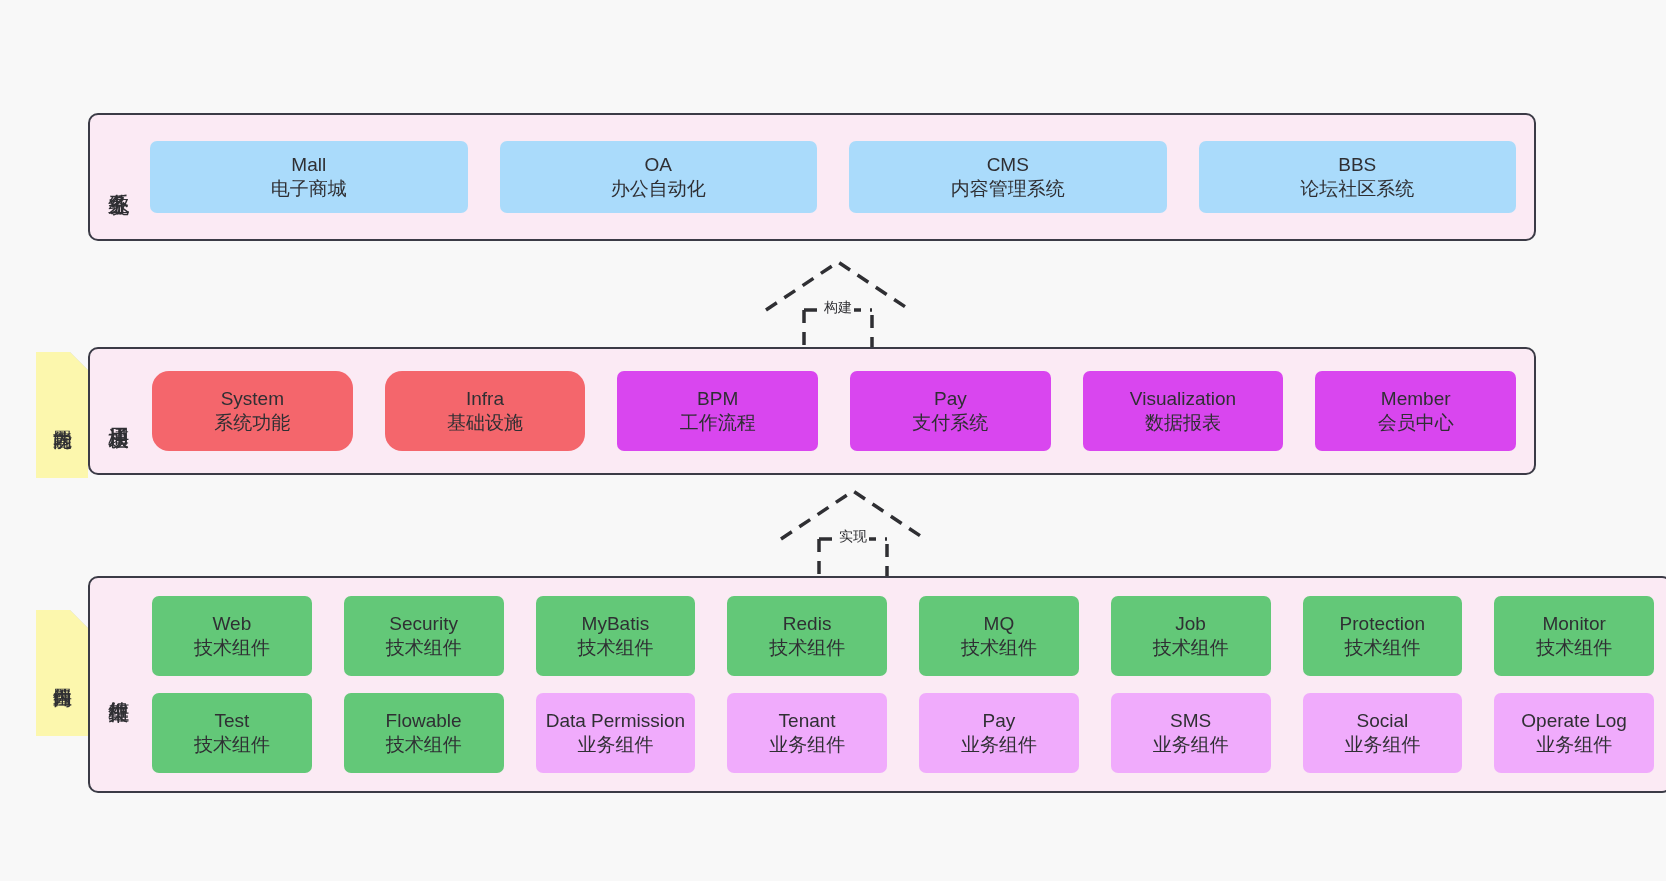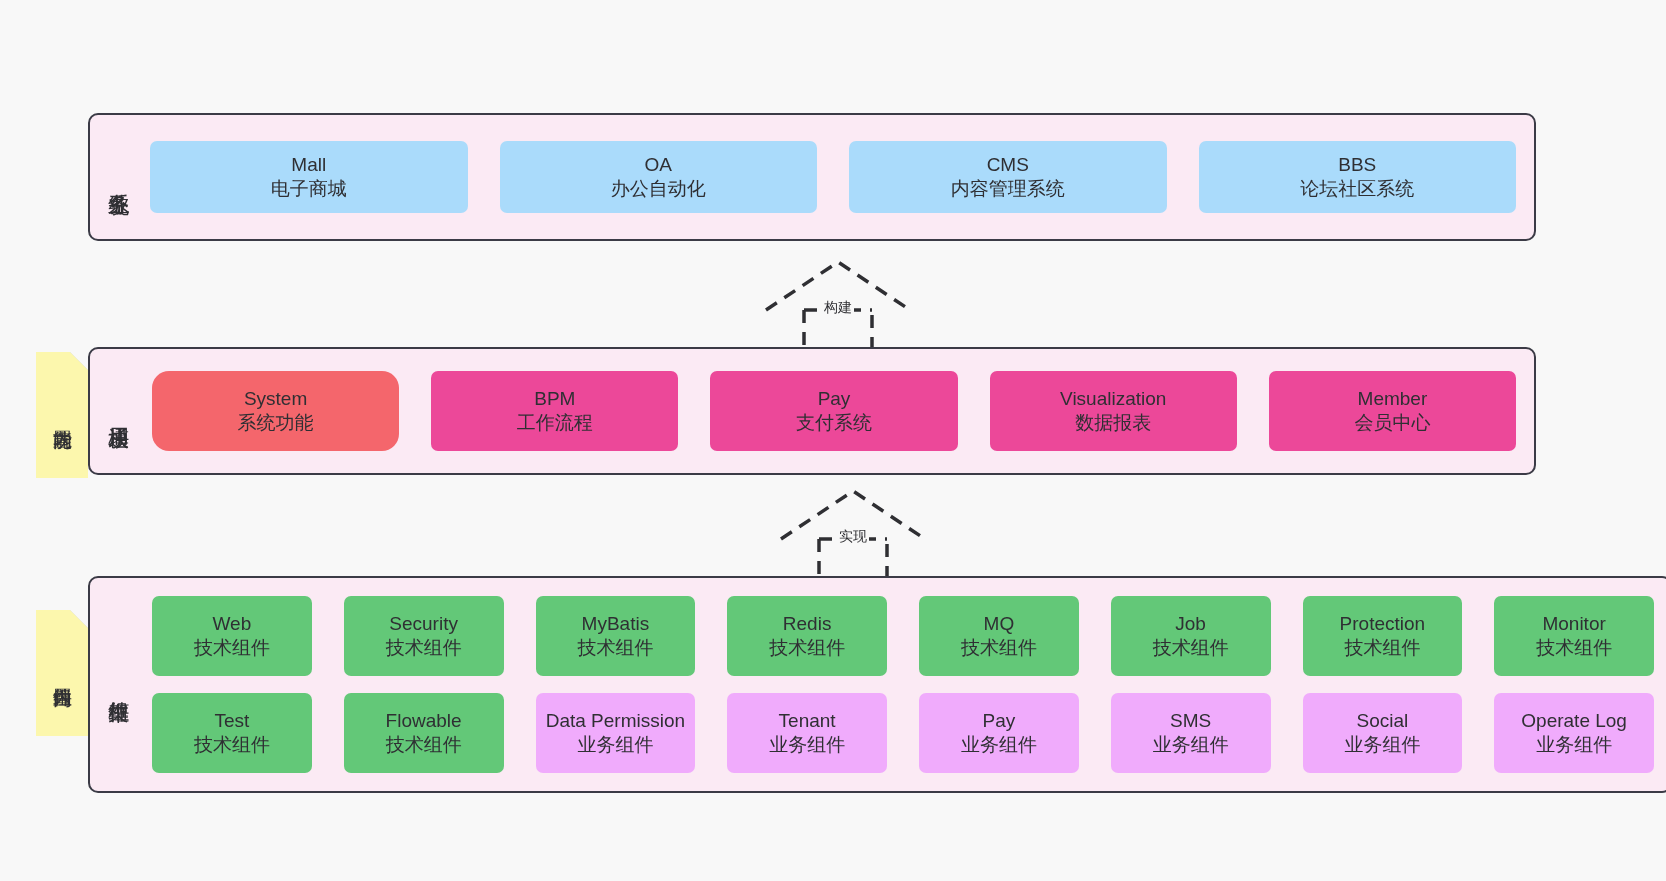"Infra" div.card { html: none -> <div> <span>Infra</span> <span>基础设施</span> </div> }
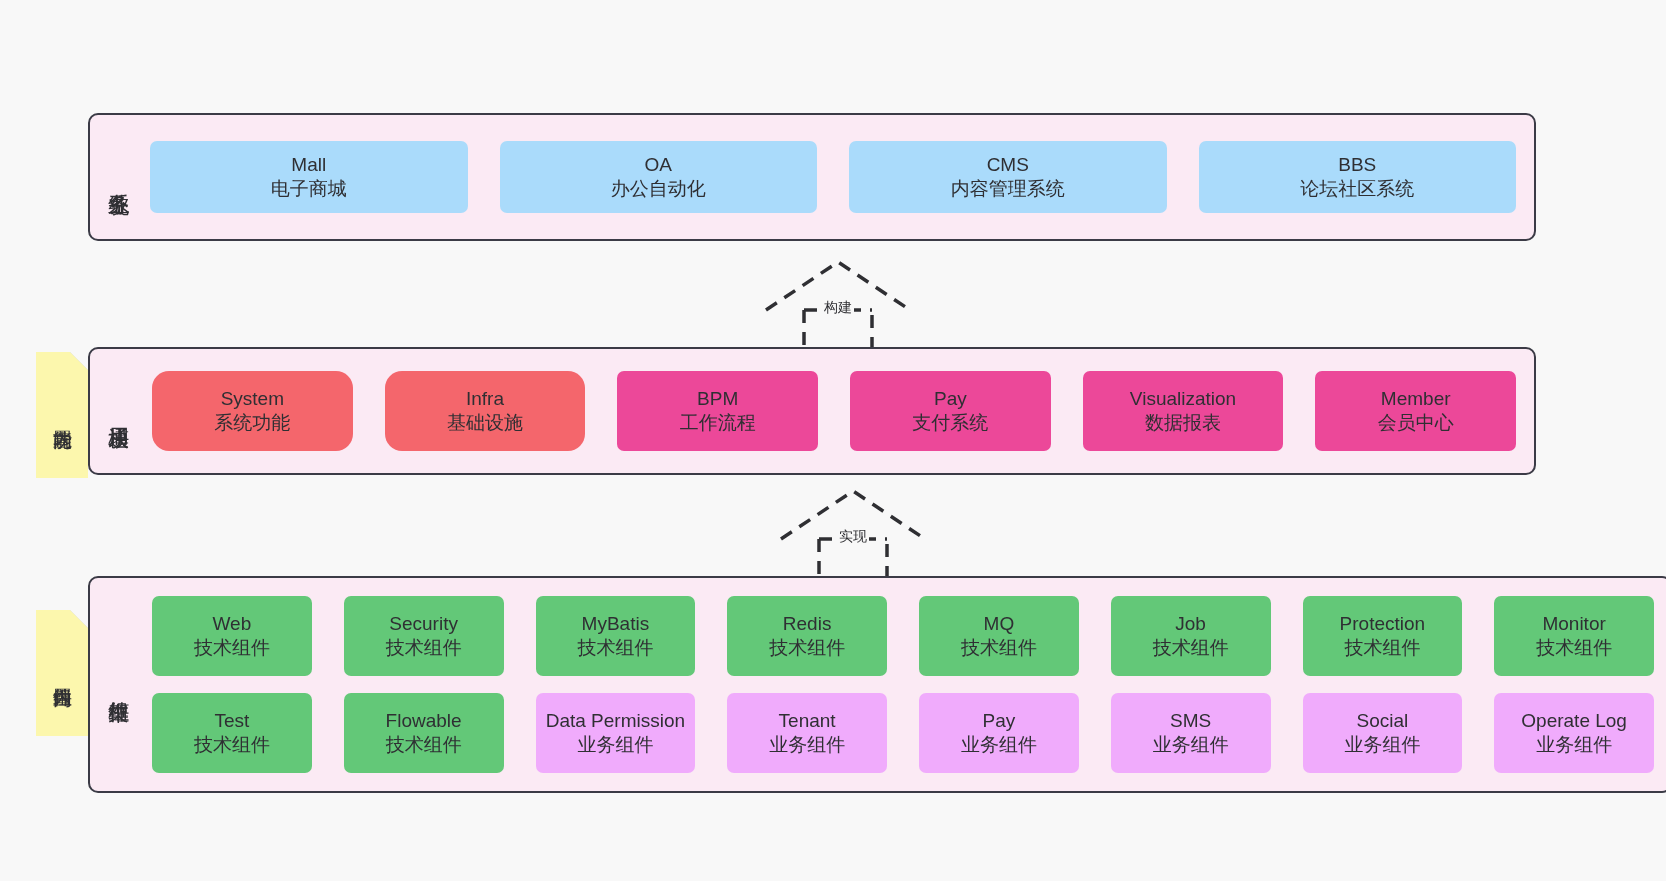"BPM" .card.red-soft { background: #ec4899 -> #d946ef }
